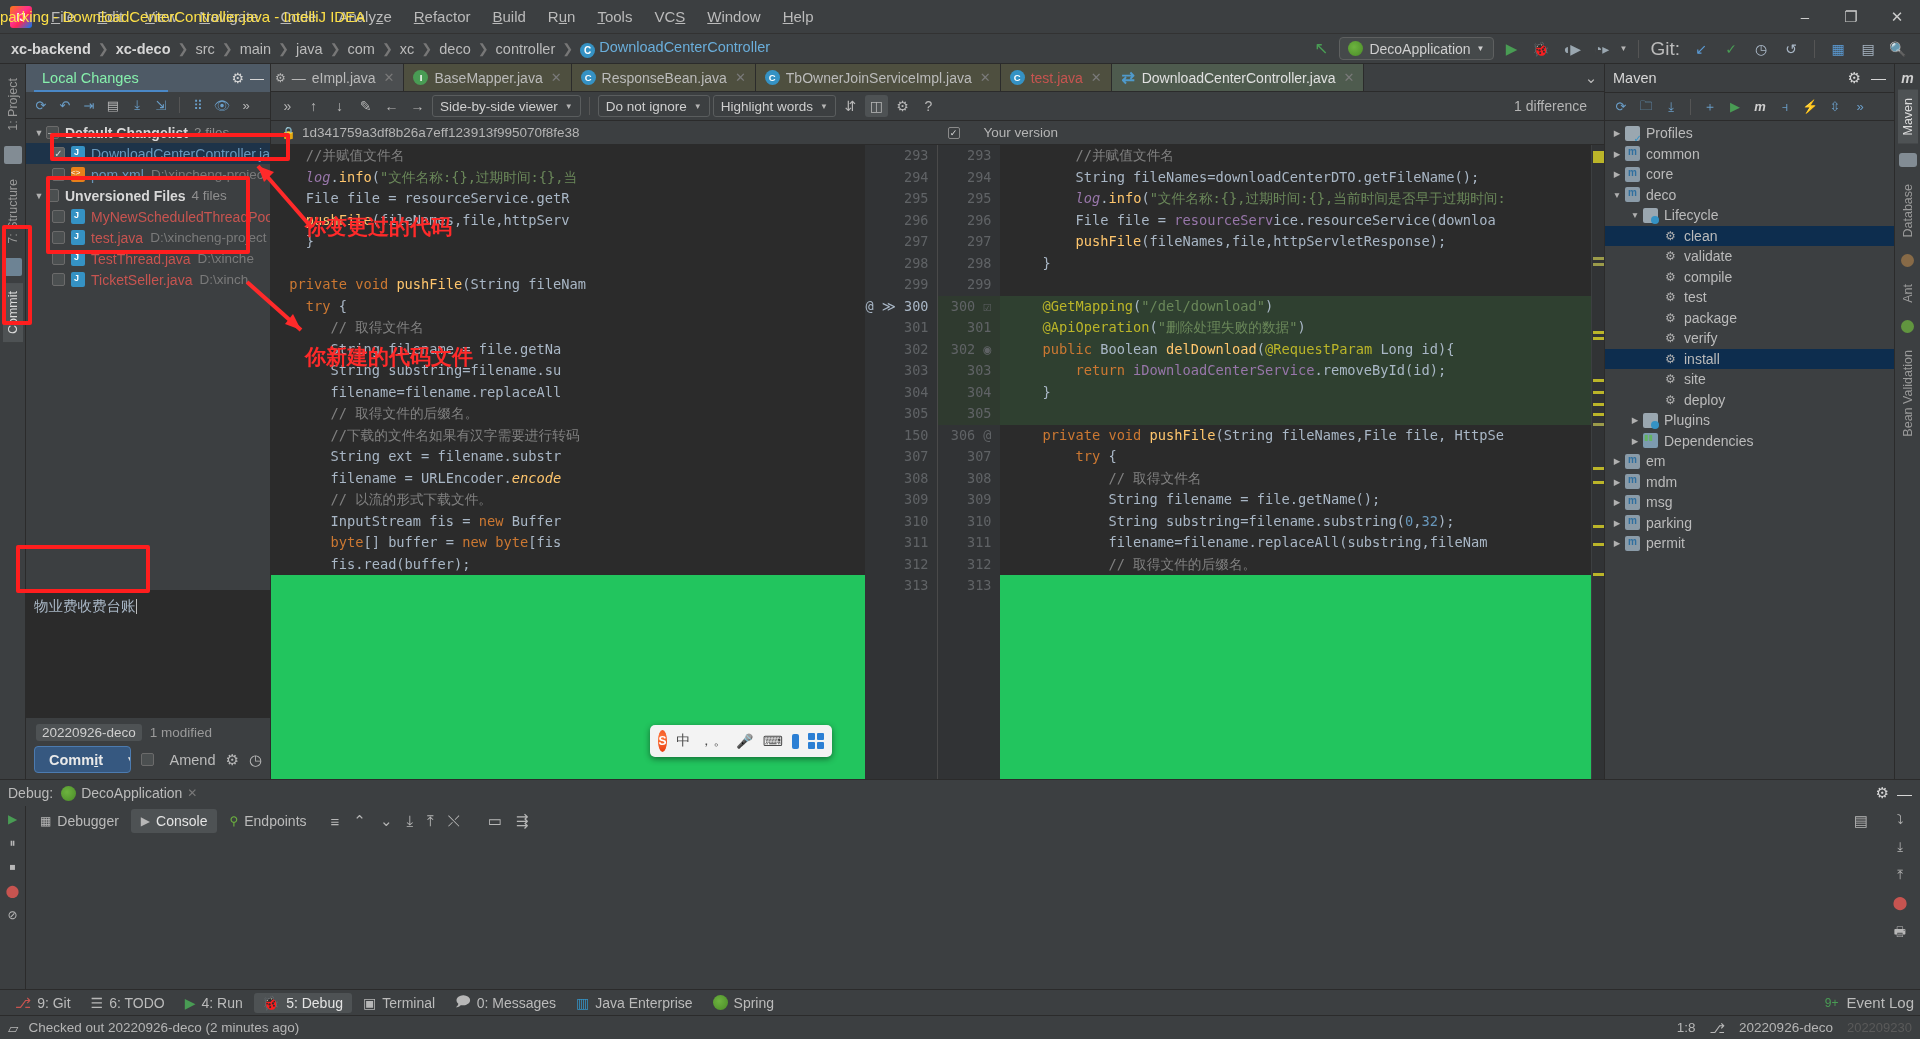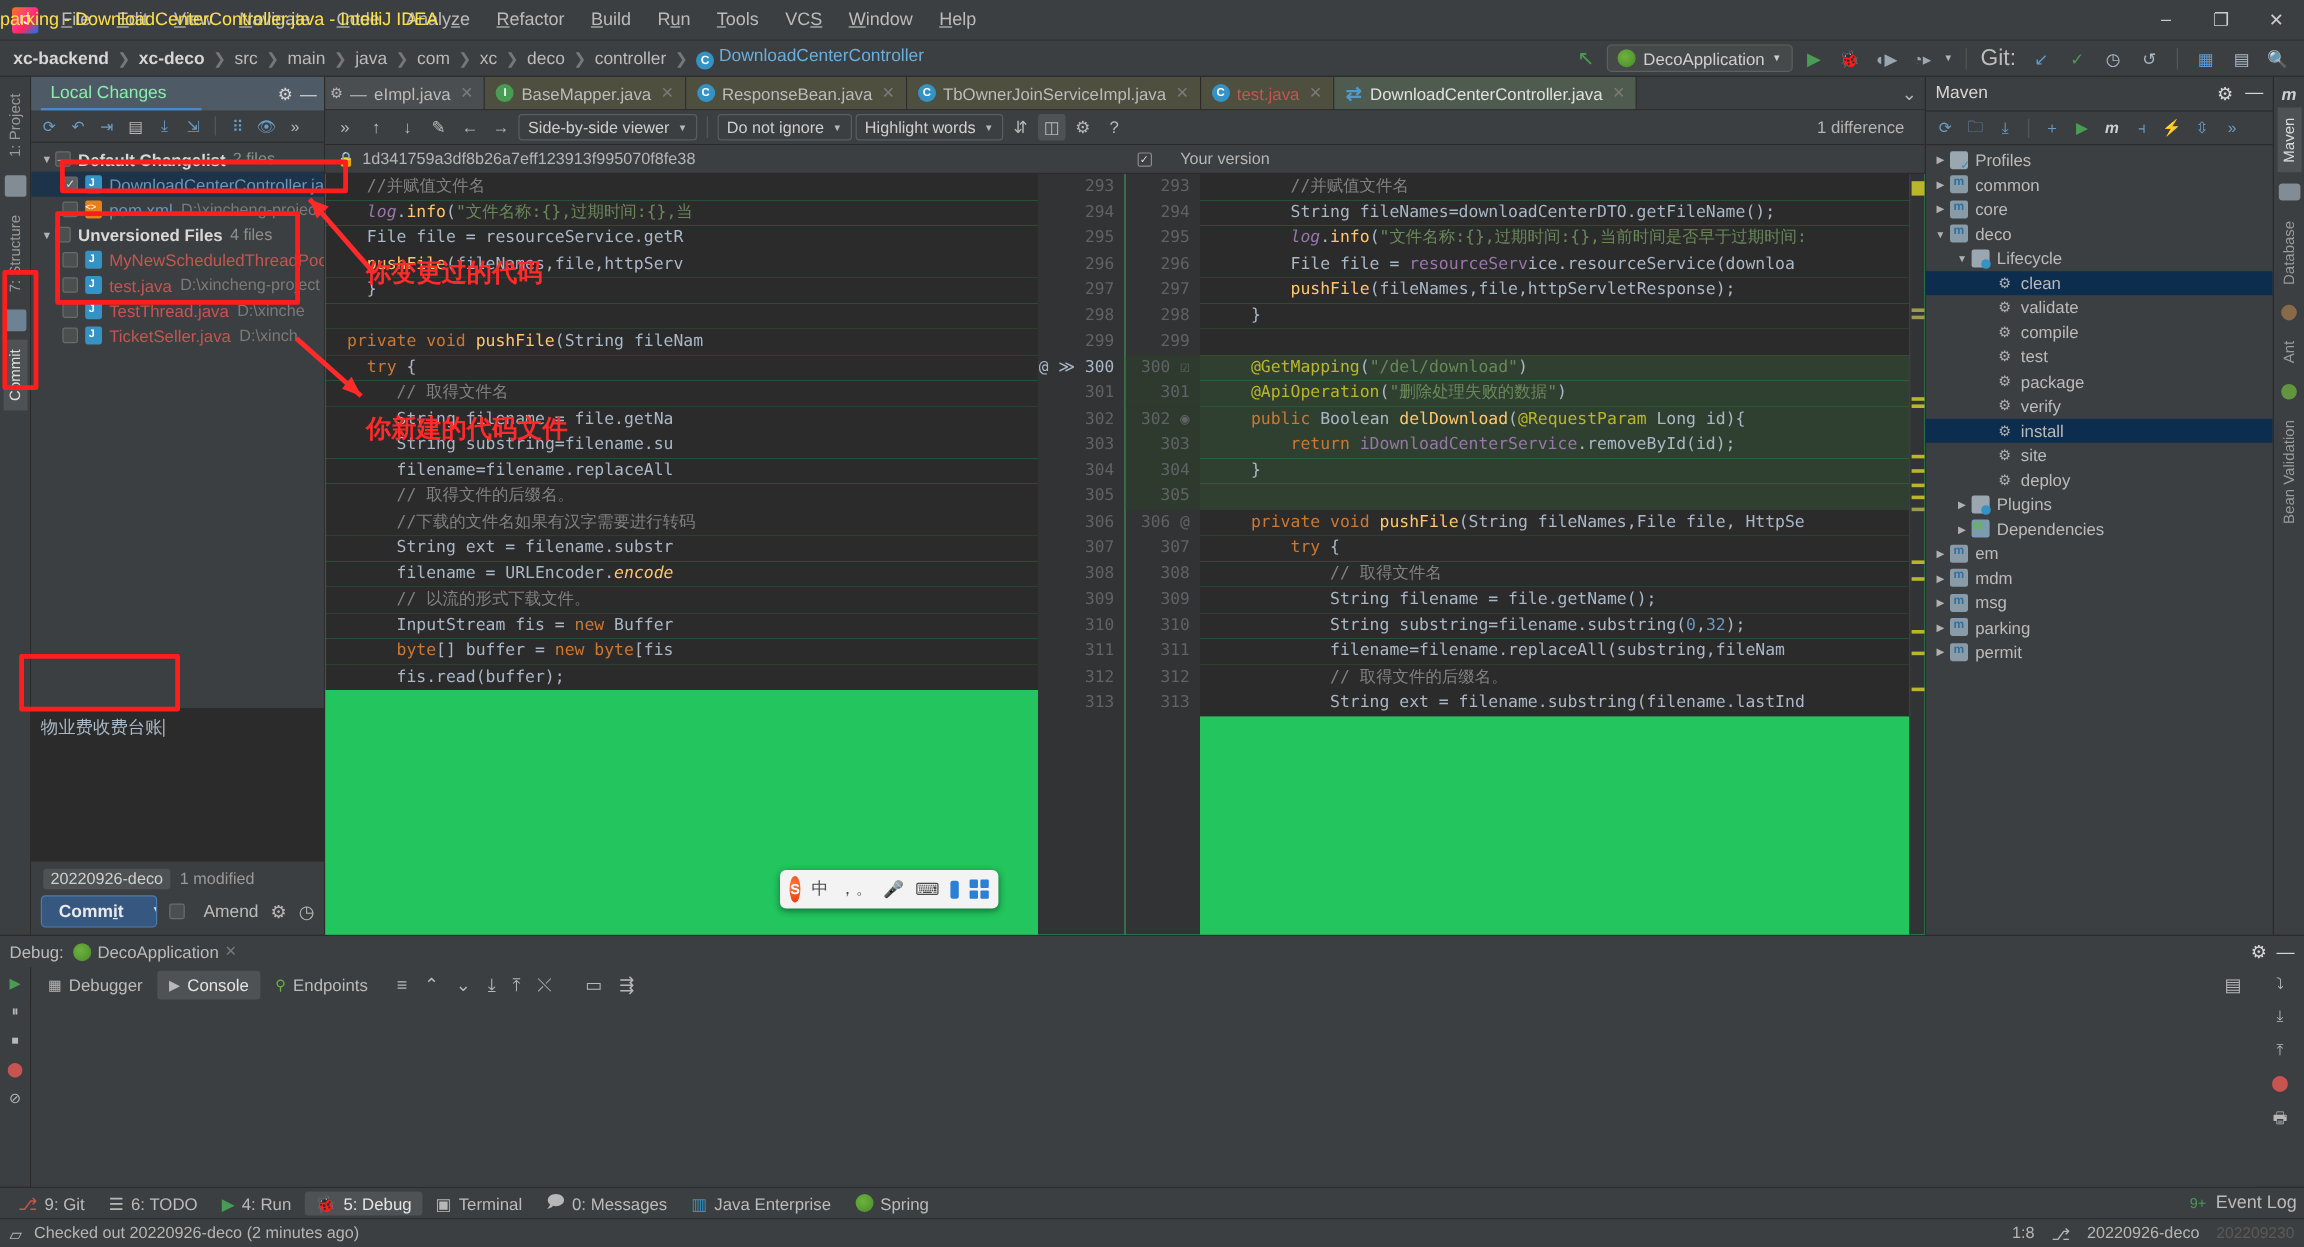"306" div.gl { text: 306 -> 150 }
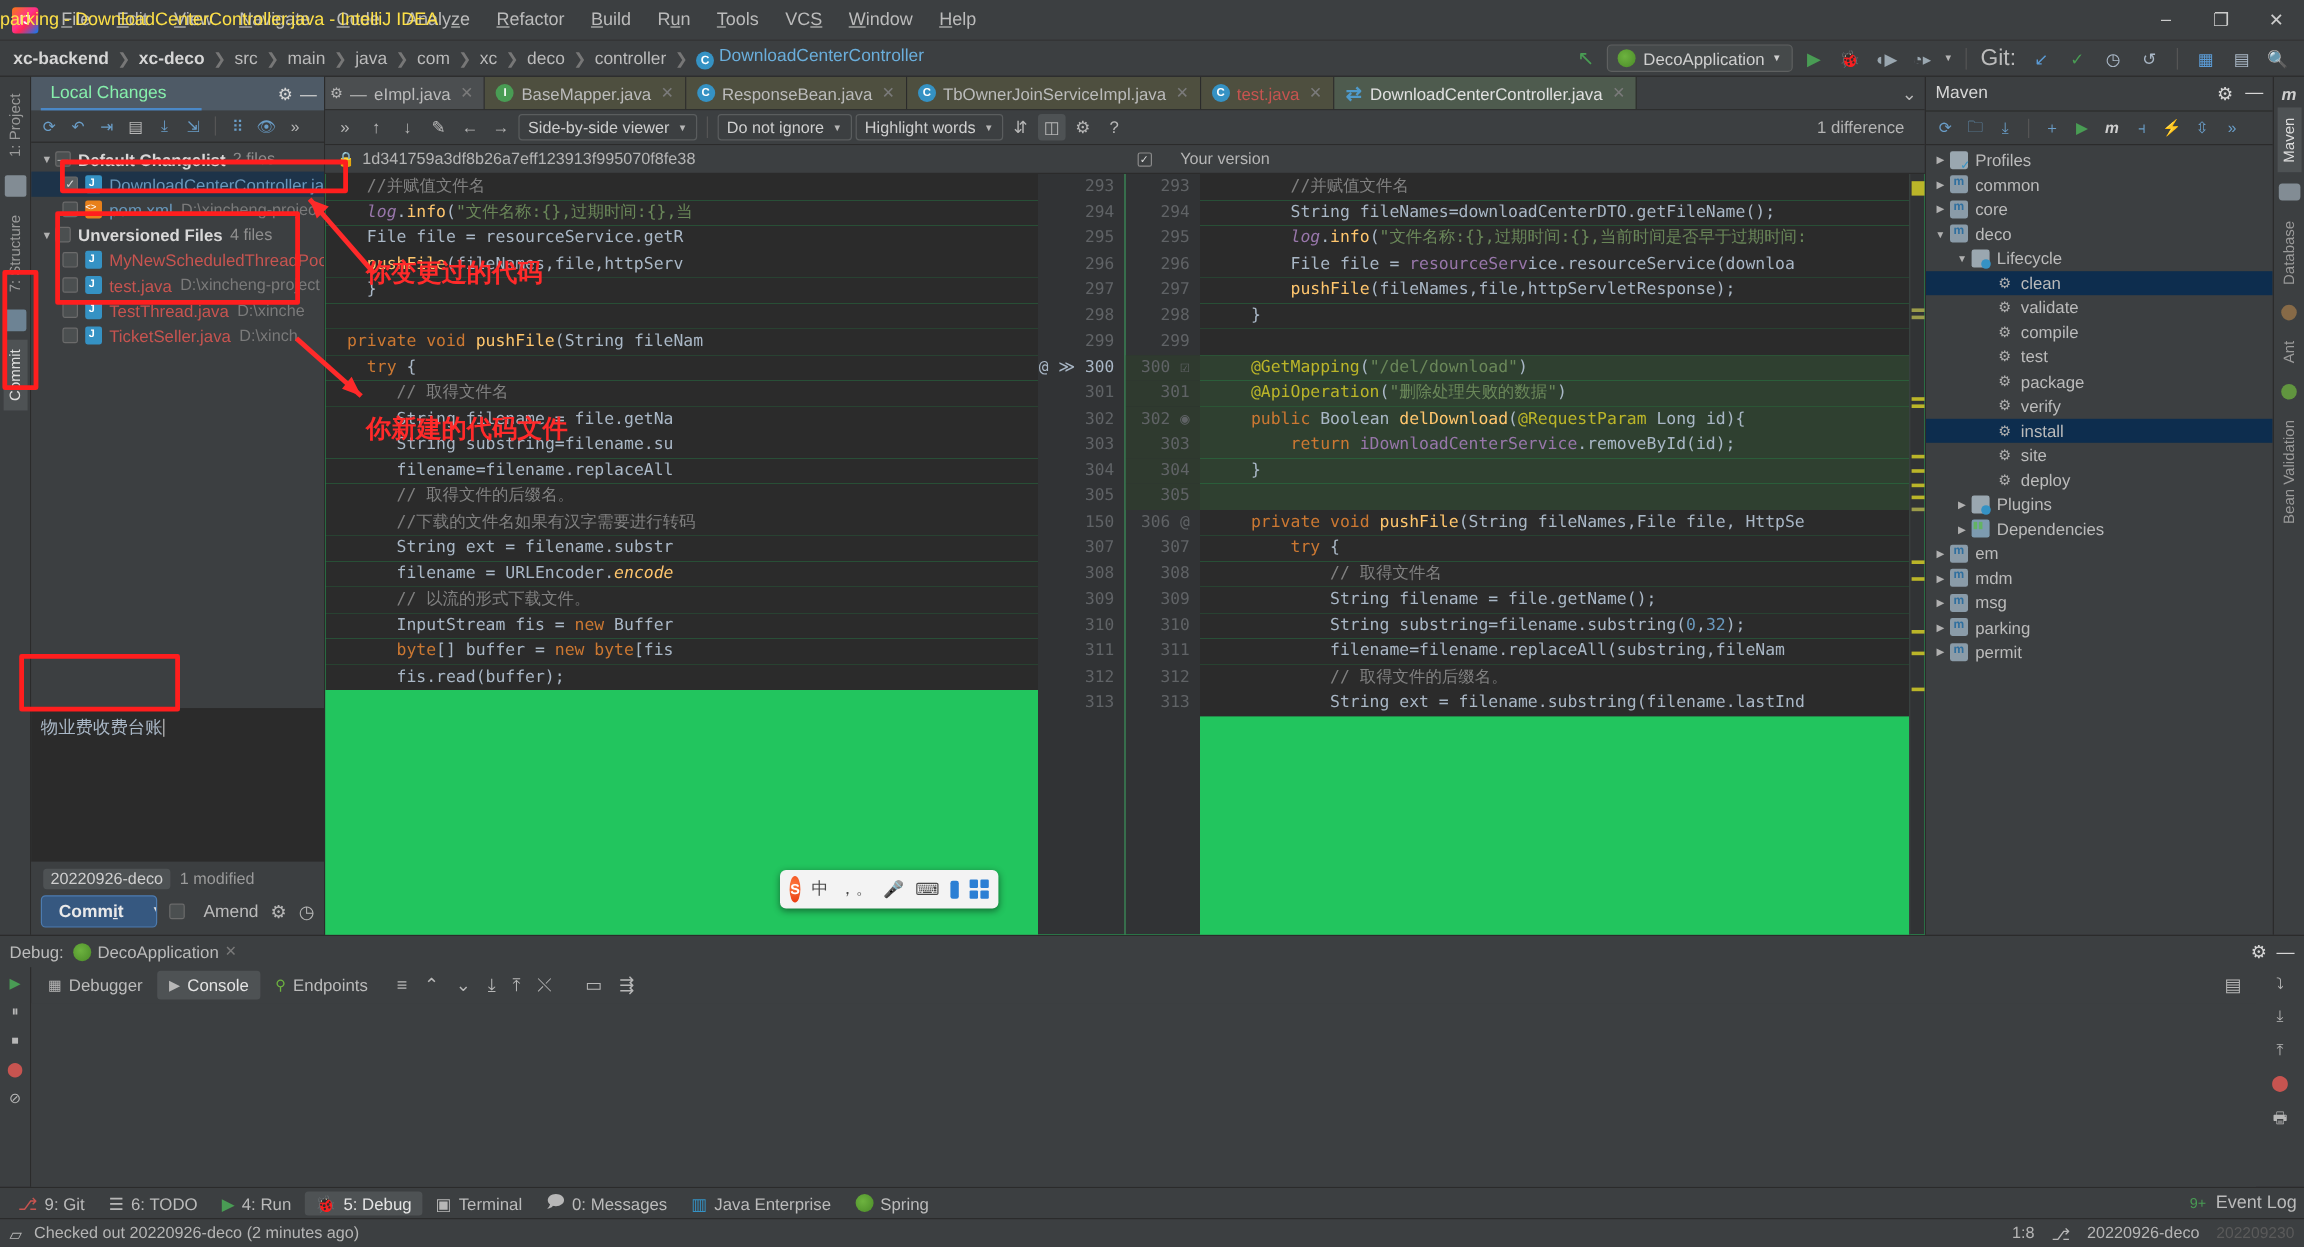"String ext = filename.substring(filename.lastInd" div.cl { html: <div><span> String ext = </span><span>filename</span><span>.substring(</span><span>filename</span><span>.lastInd</span></div> -> none }
